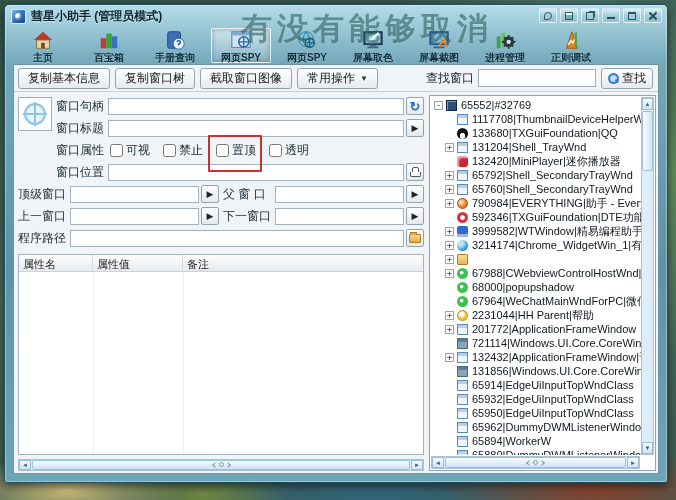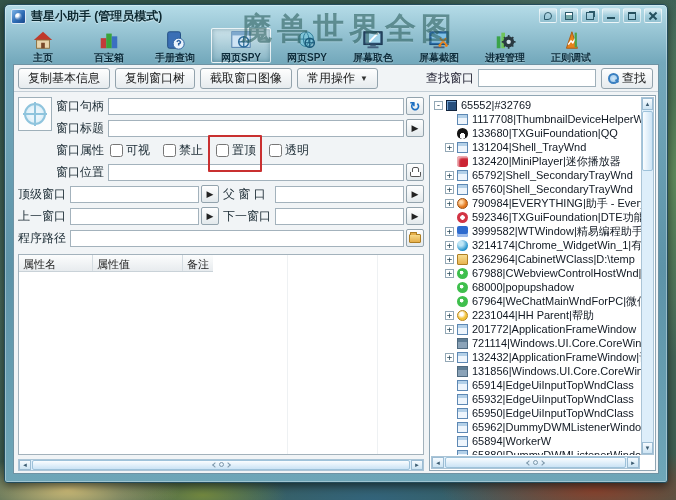"魔兽世界全图" div.watermark { text: 魔兽世界全图 -> 有没有能够取消 }
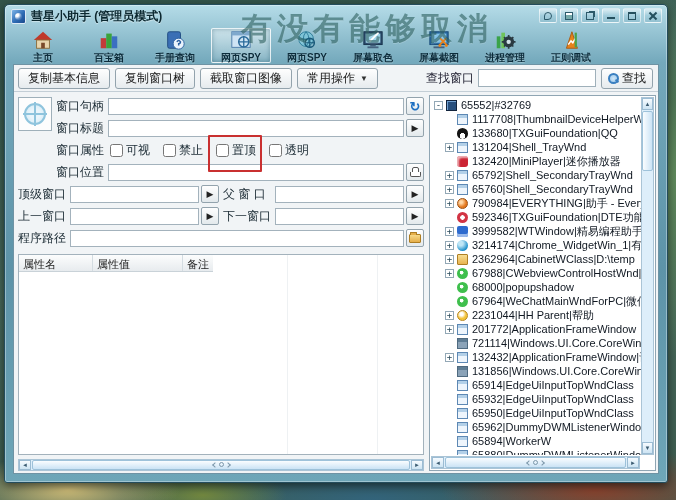"属性名" .prop-table { flex-direction: none -> column }
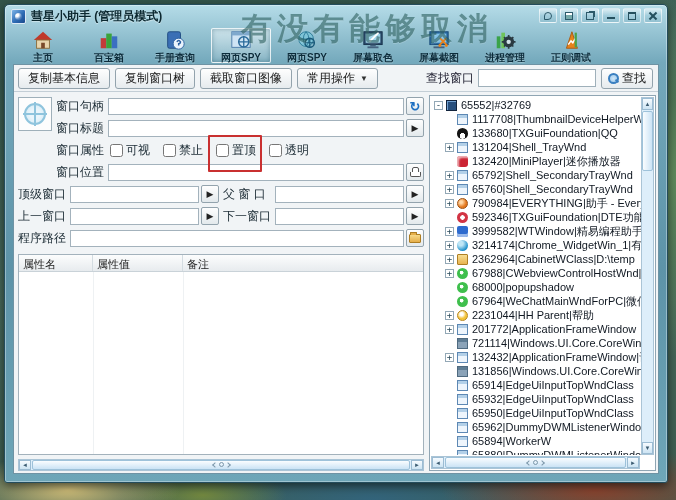"2362964|CabinetWClass|D:\temp" span.tlabel { html: <span>2362964|CabinetWClass|D:\temp</span> -> none }
